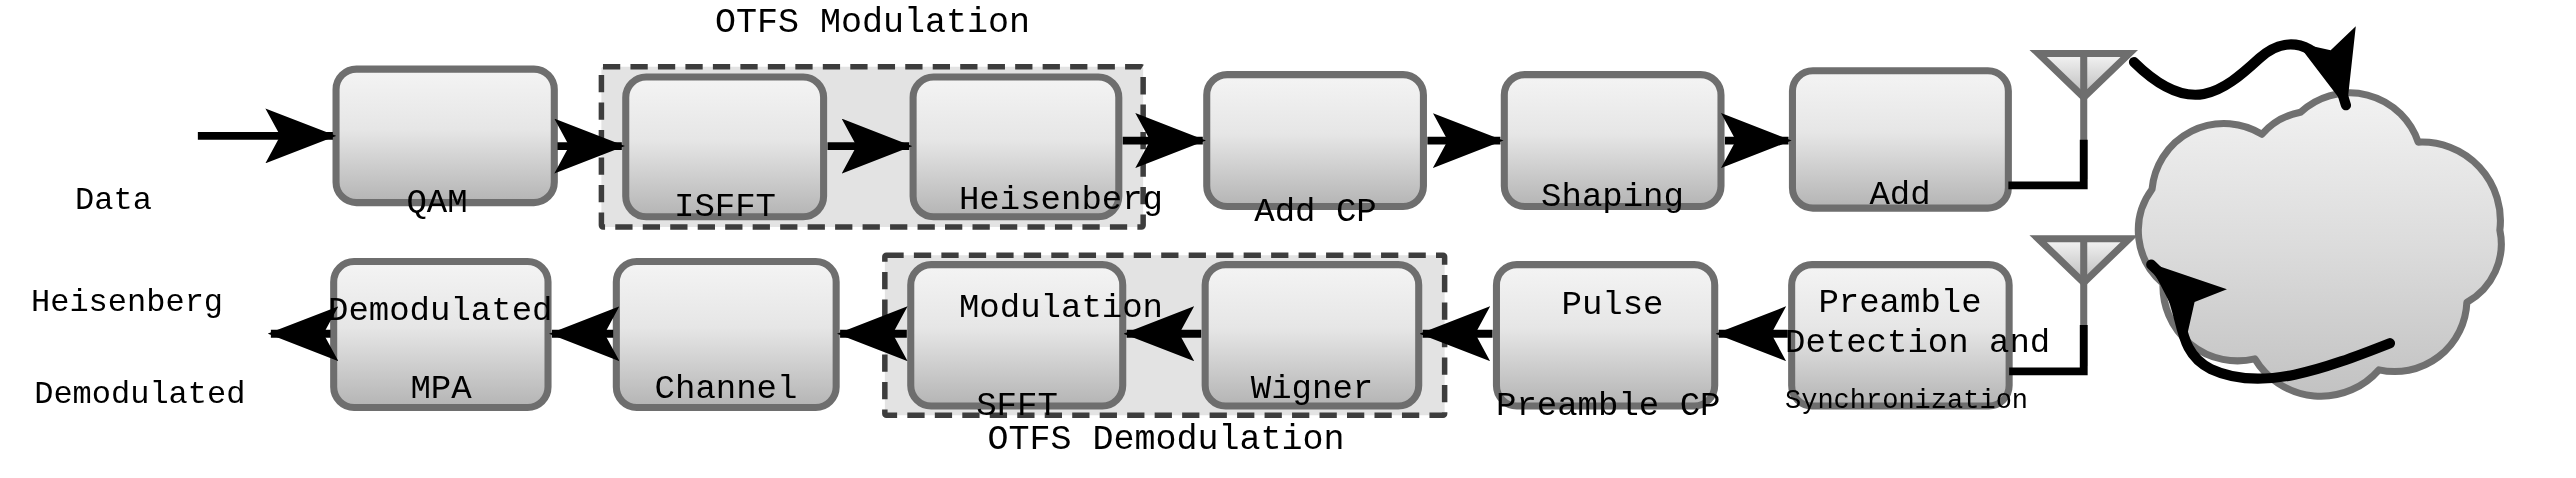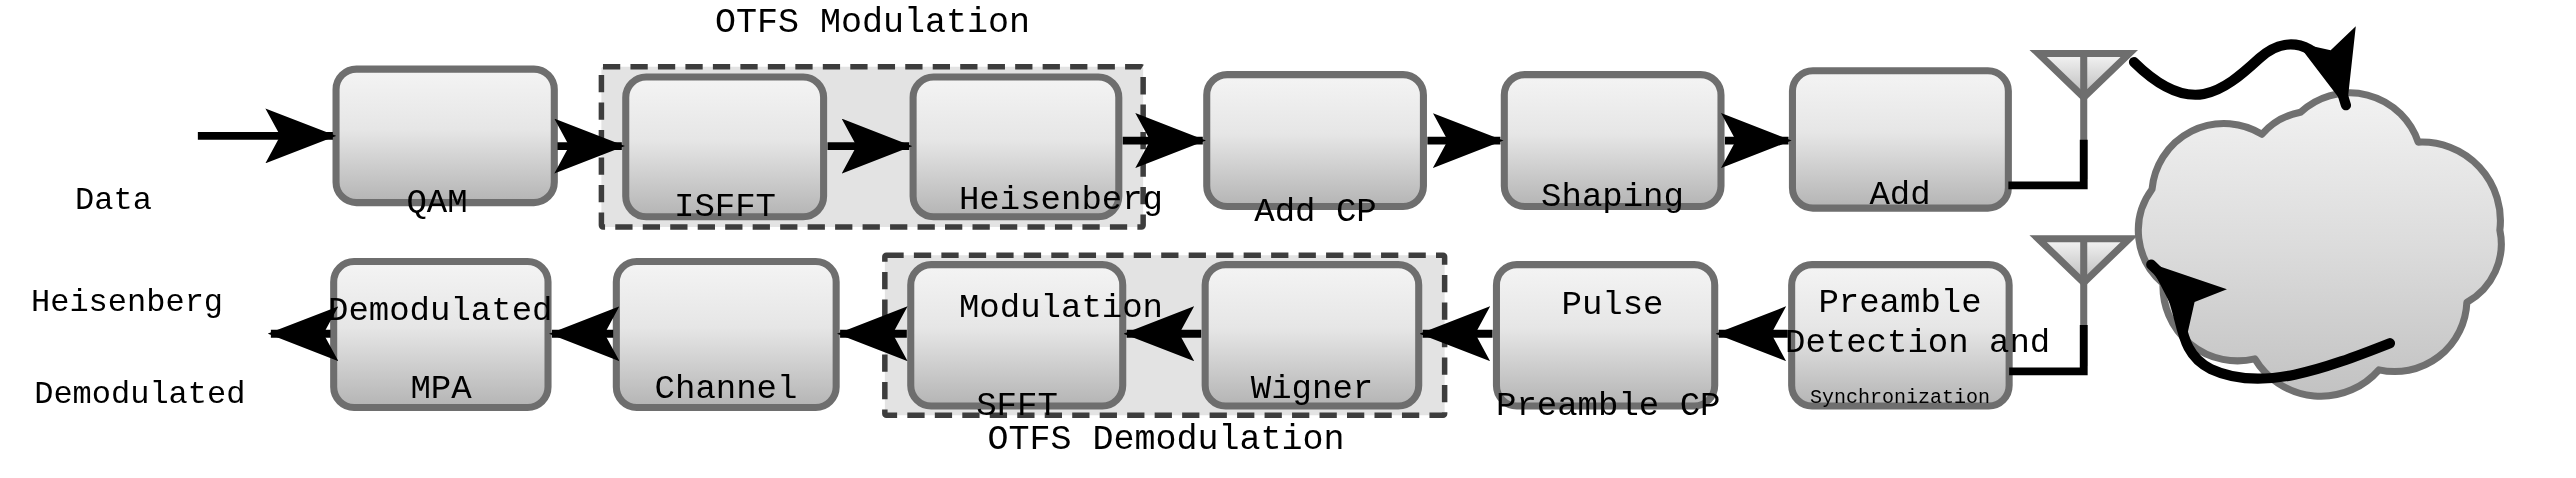"Synchronization" .smalllabel { font-size: 20px -> 27px }
